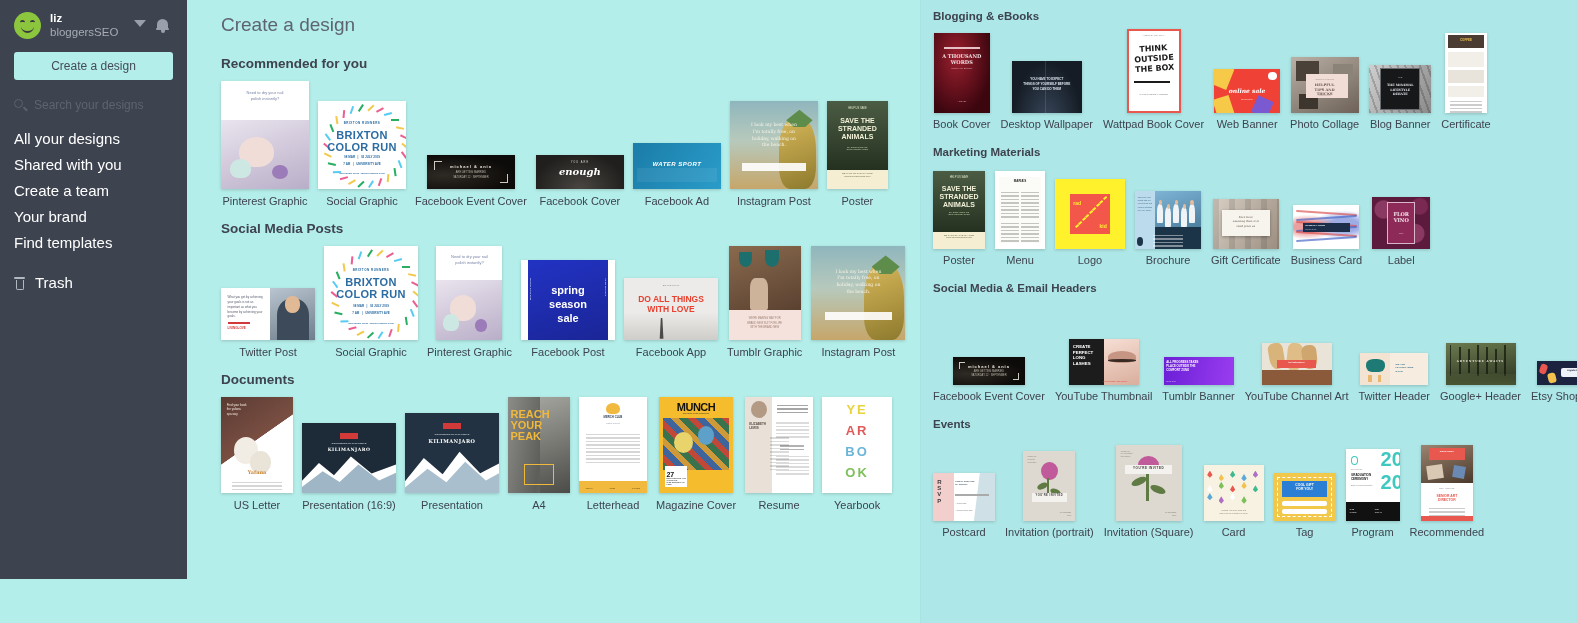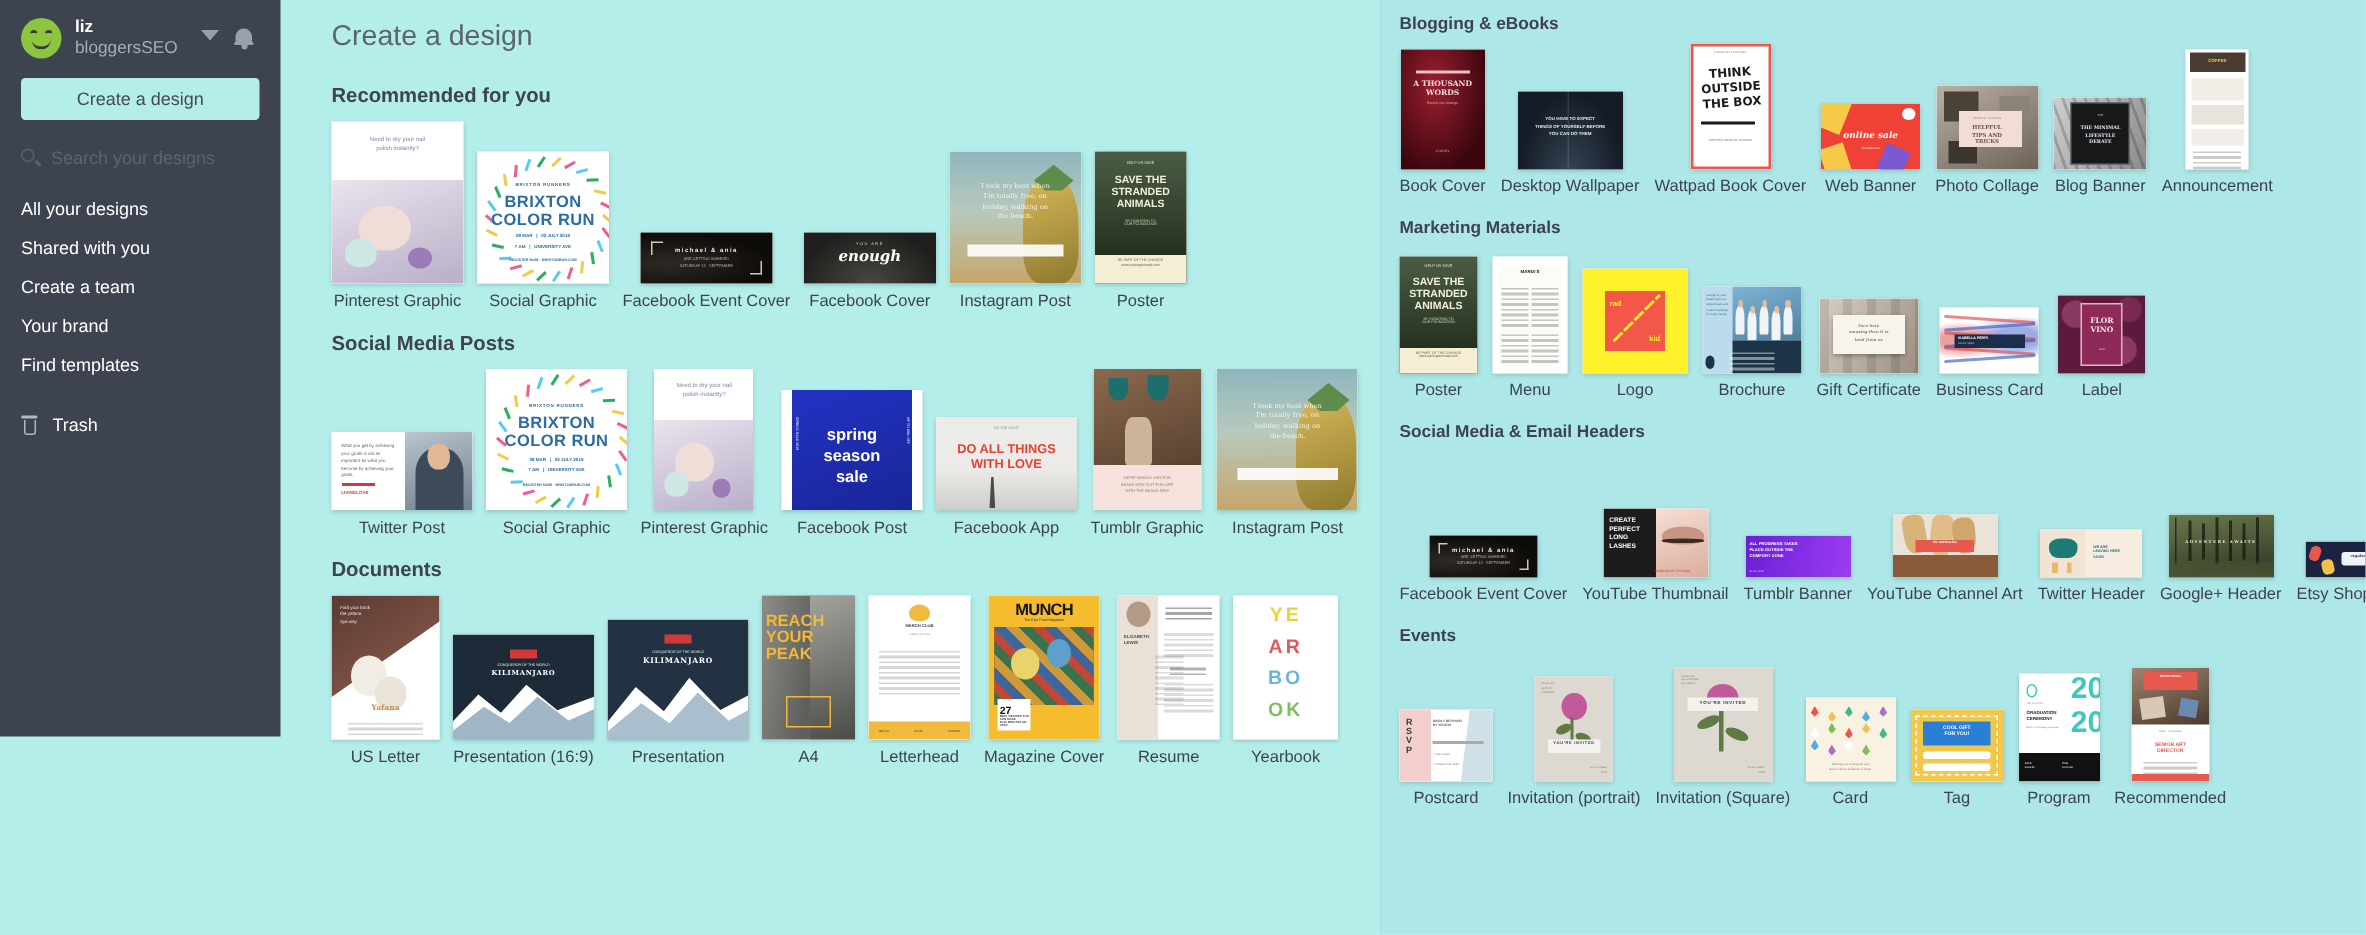"liz" .sidebar { height: 491px -> 579px }
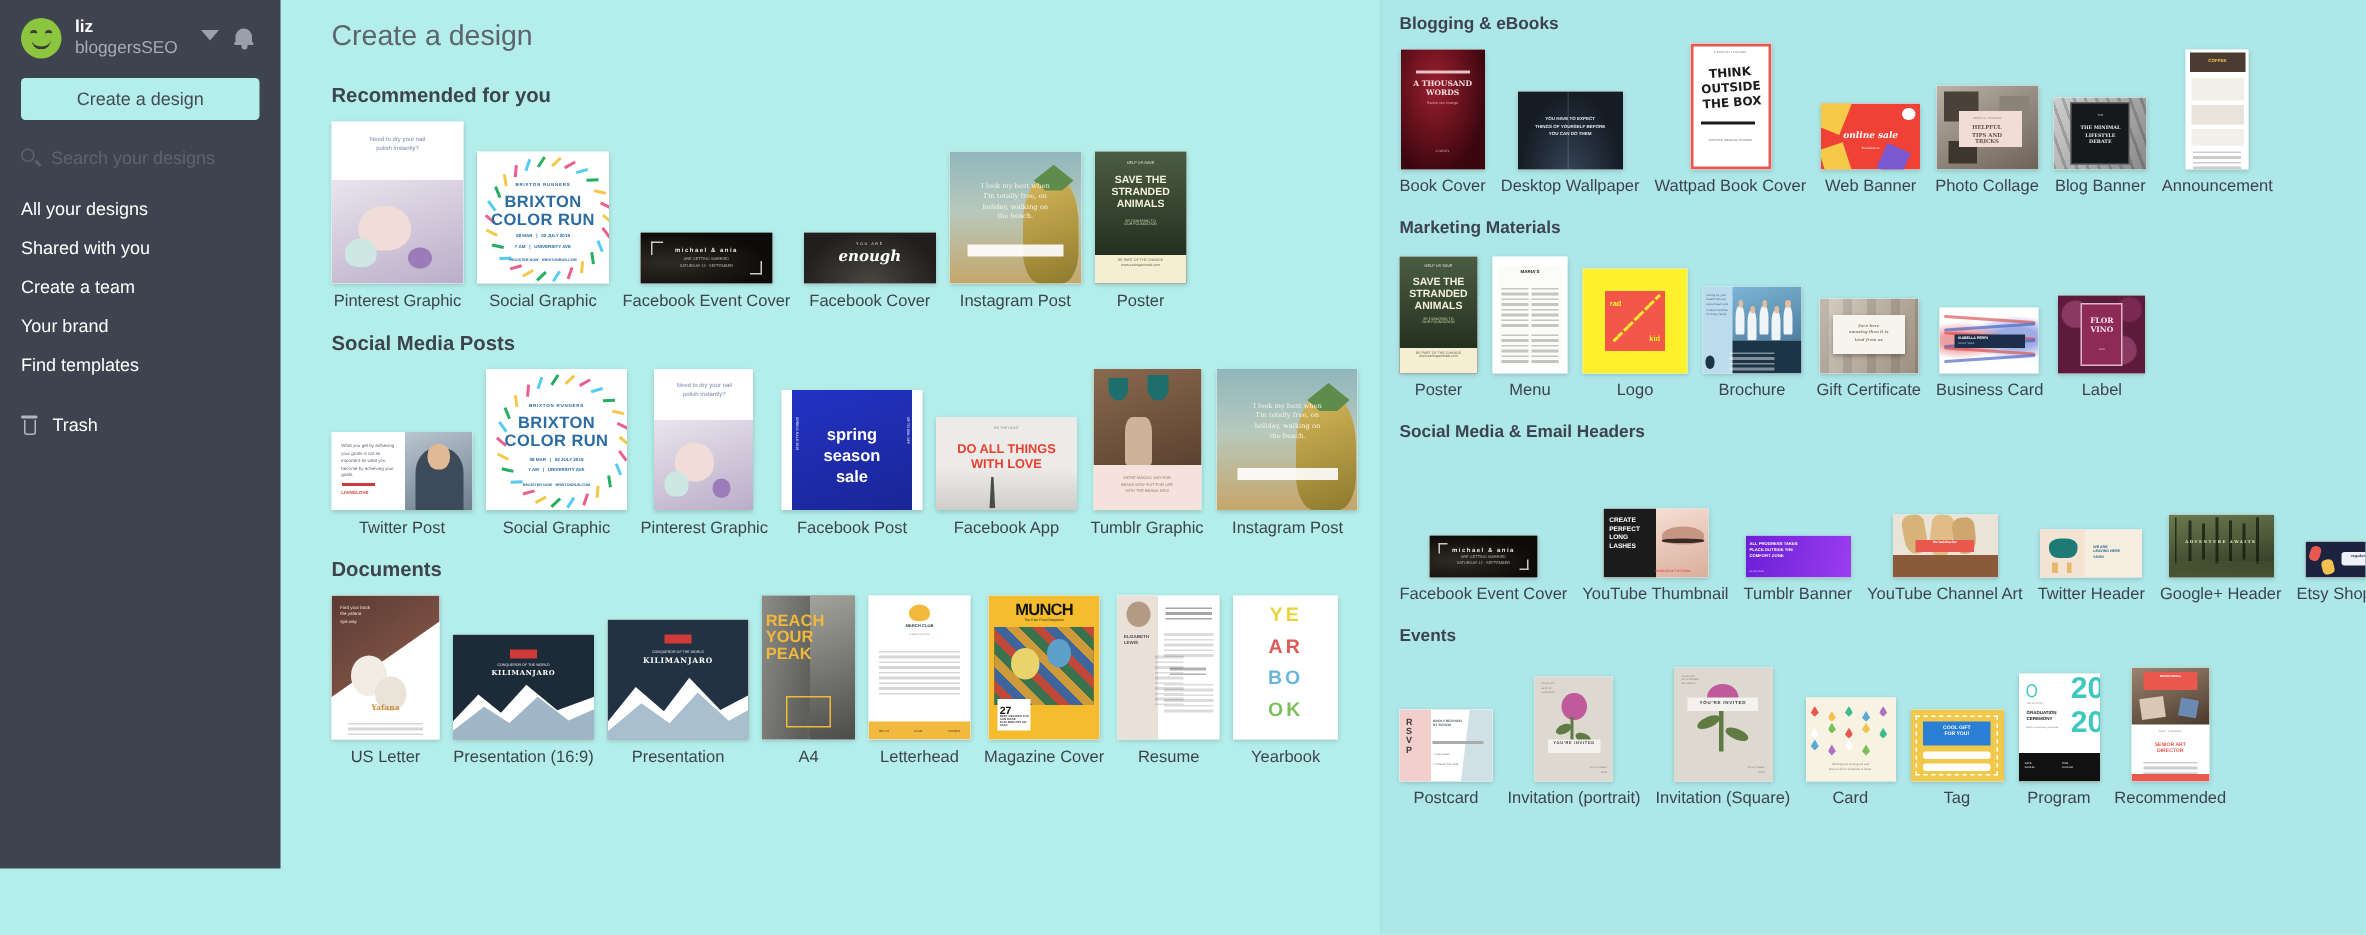"Announcement" div.cap { text: Announcement -> Certificate }
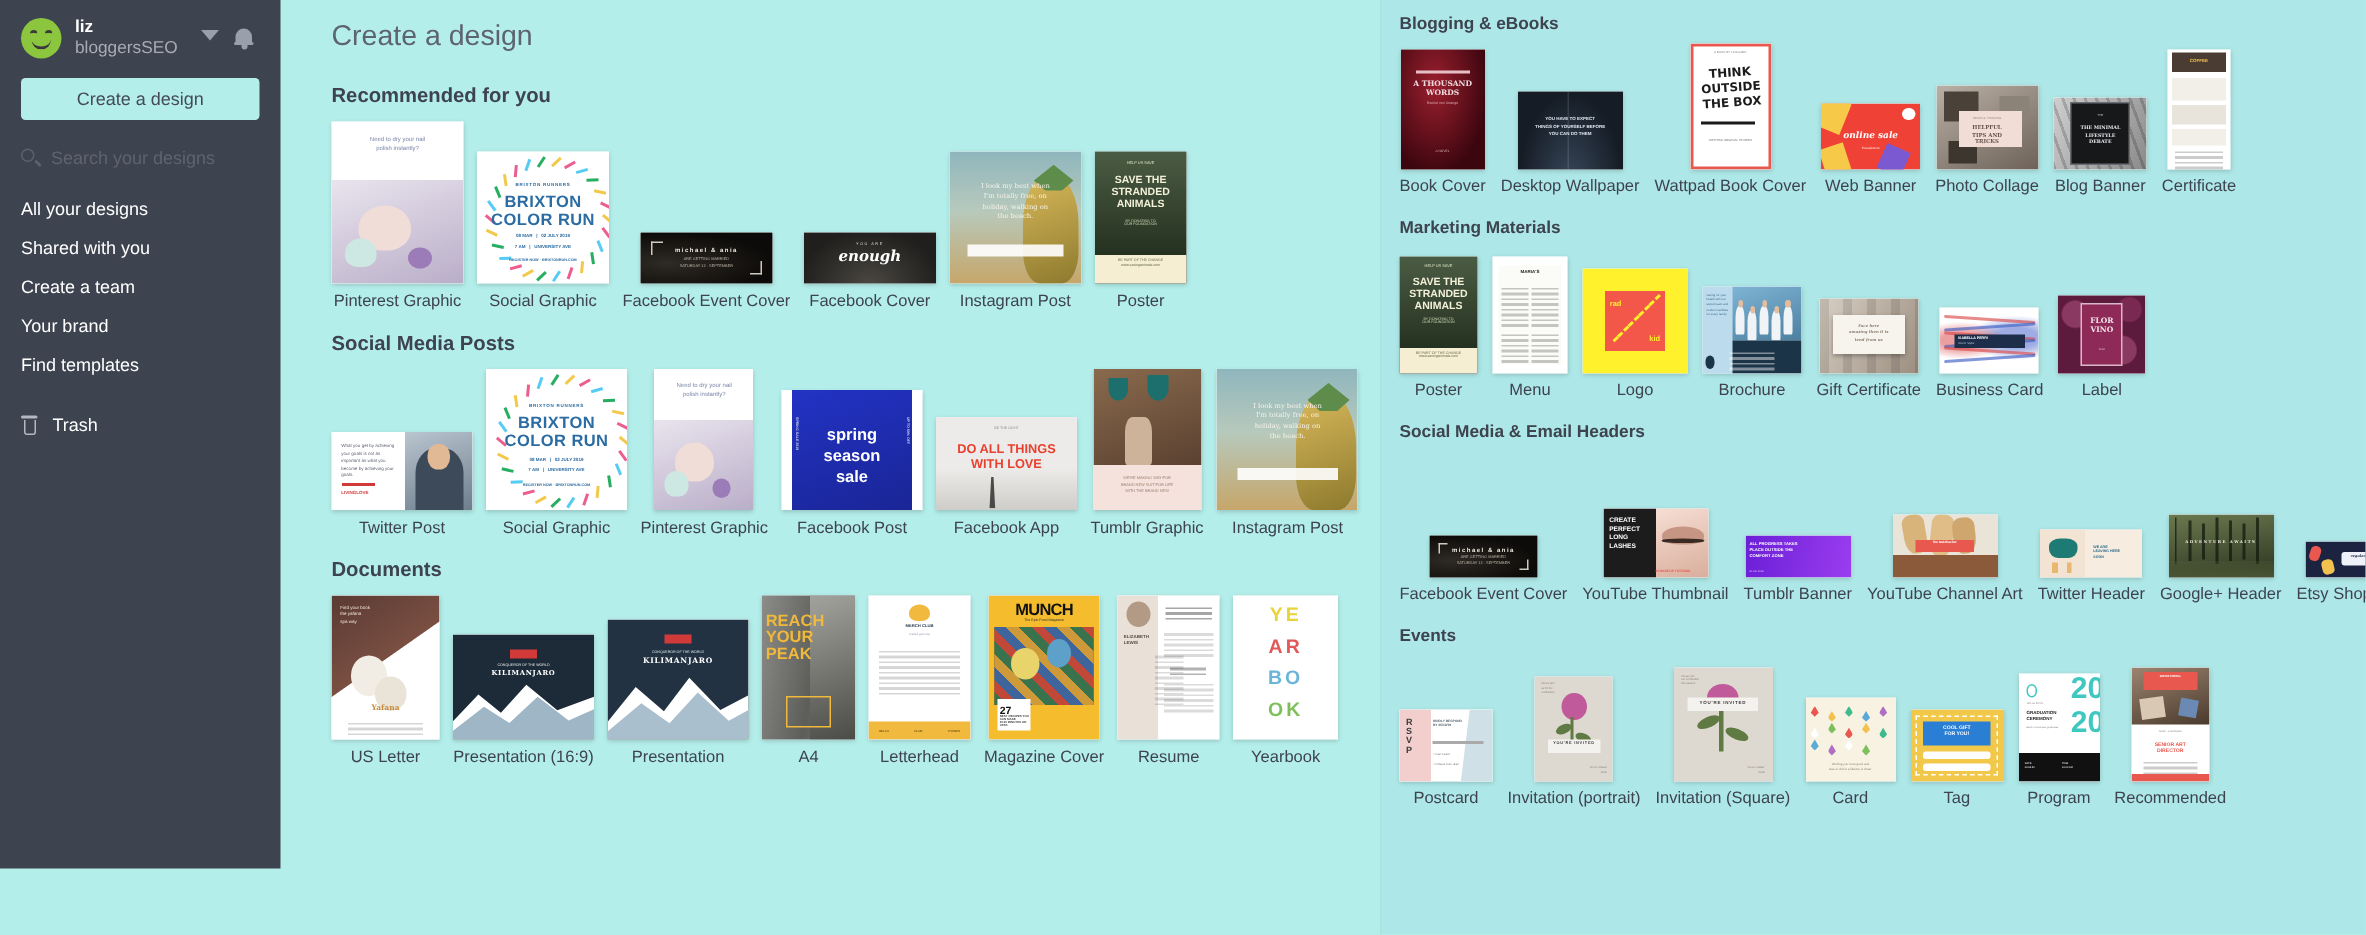"All your designs" .nav-item { font-size: 12px -> 15px }
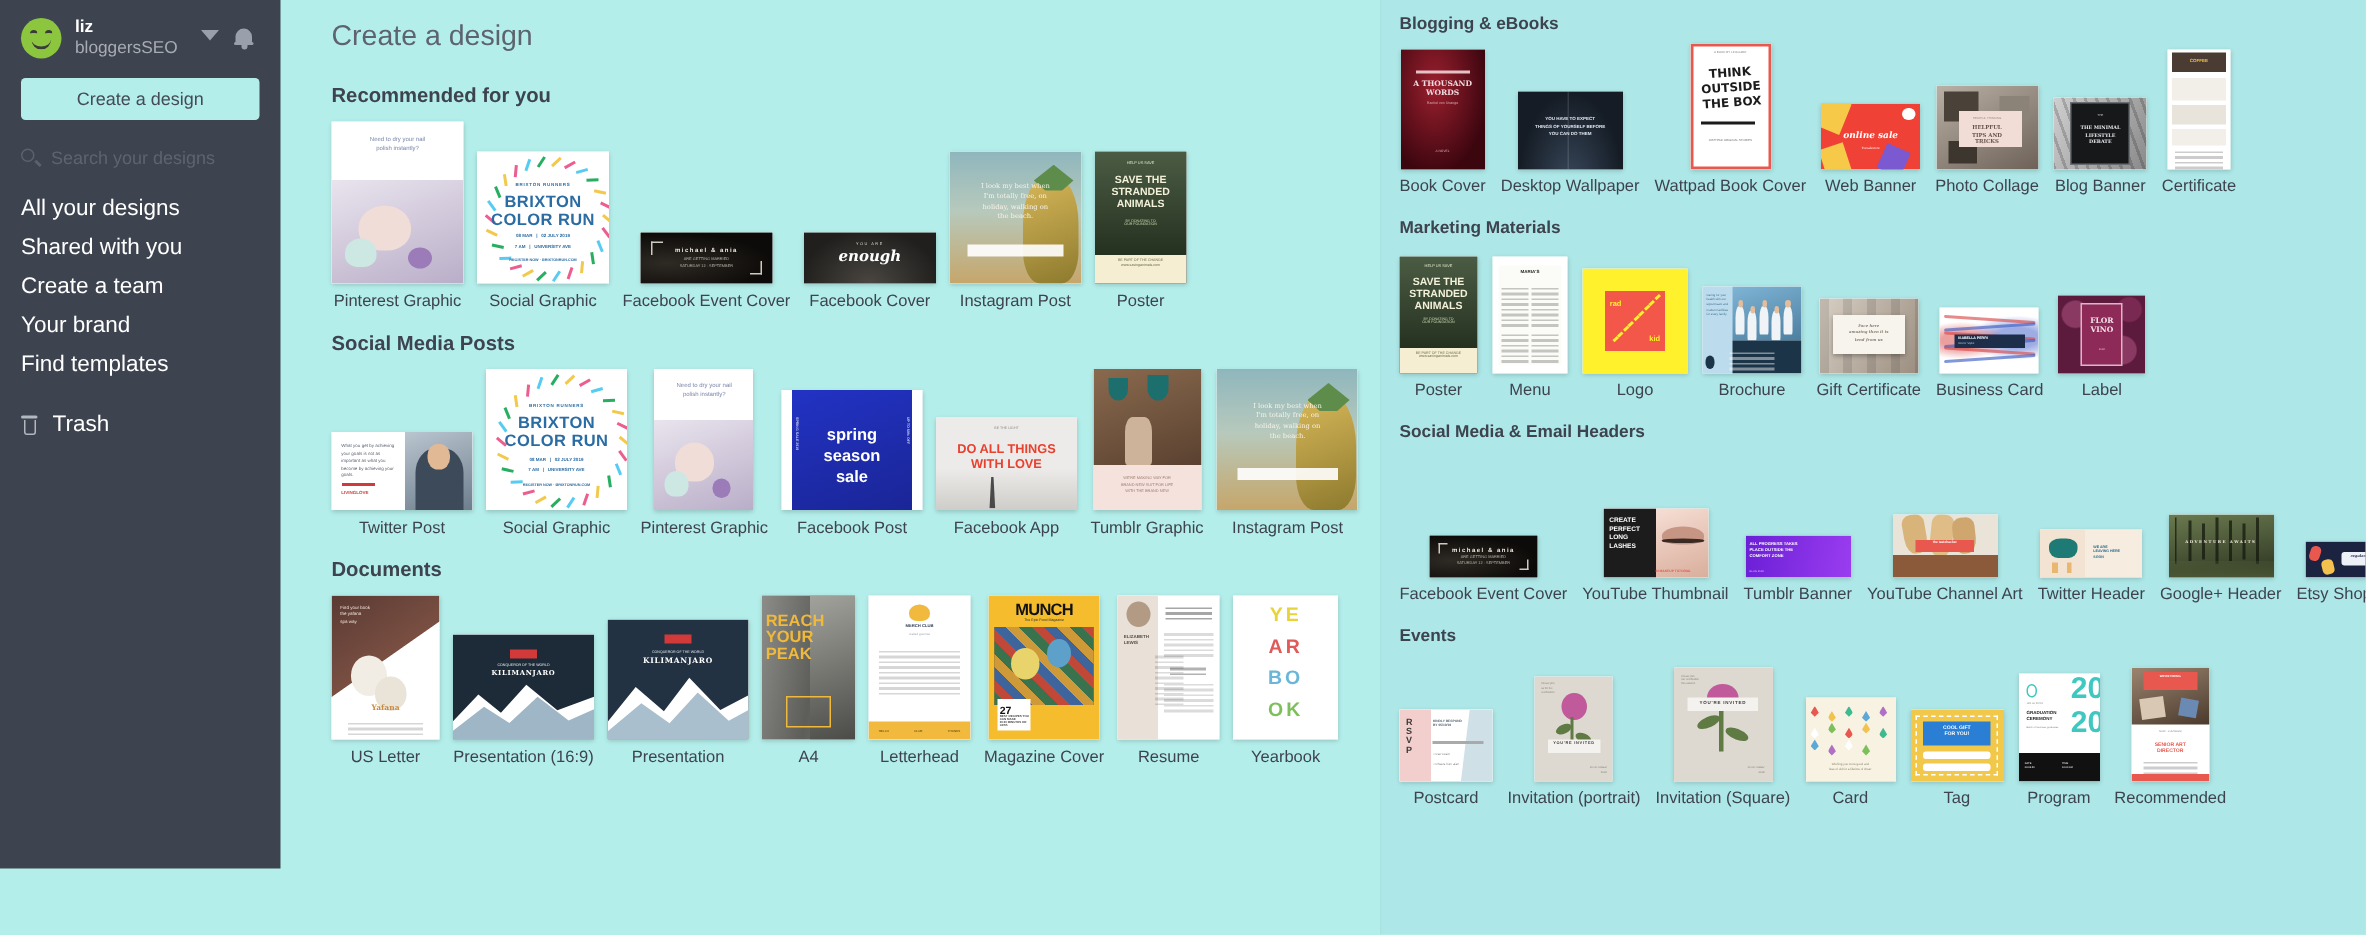"Facebook Ad" div.card { html: none -> <div> <div> <div></div> <div></div> <div></div> <div>WATER SPORT</div> </div> <div>Facebook Ad</div> </div> }
